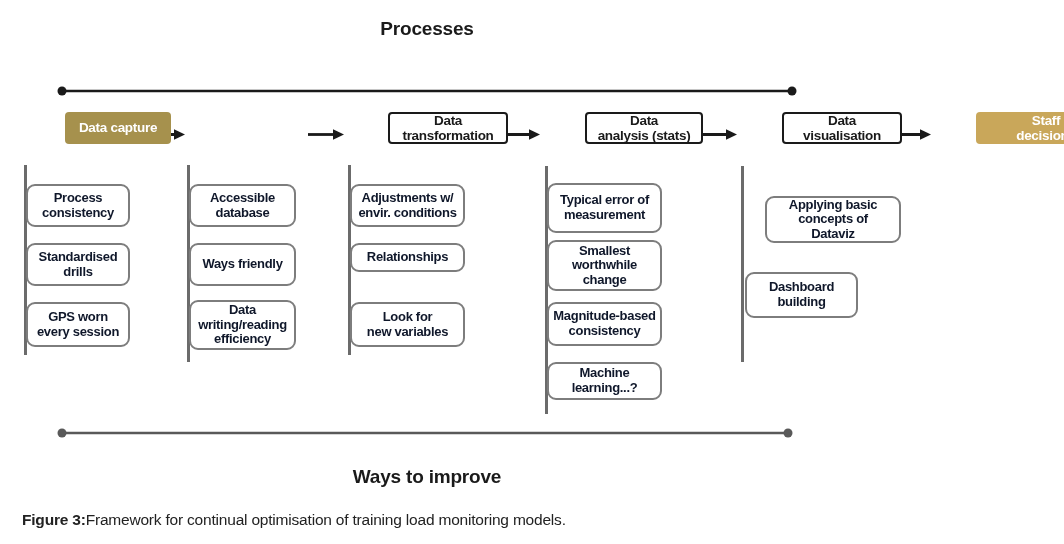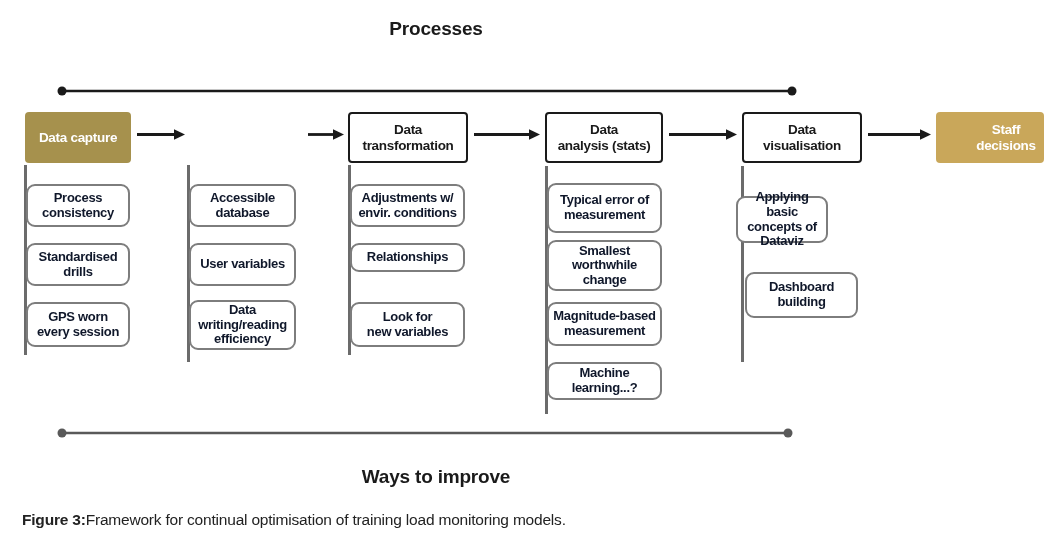"Processes" .title, .bottom-label { padding-left: 9px -> none }
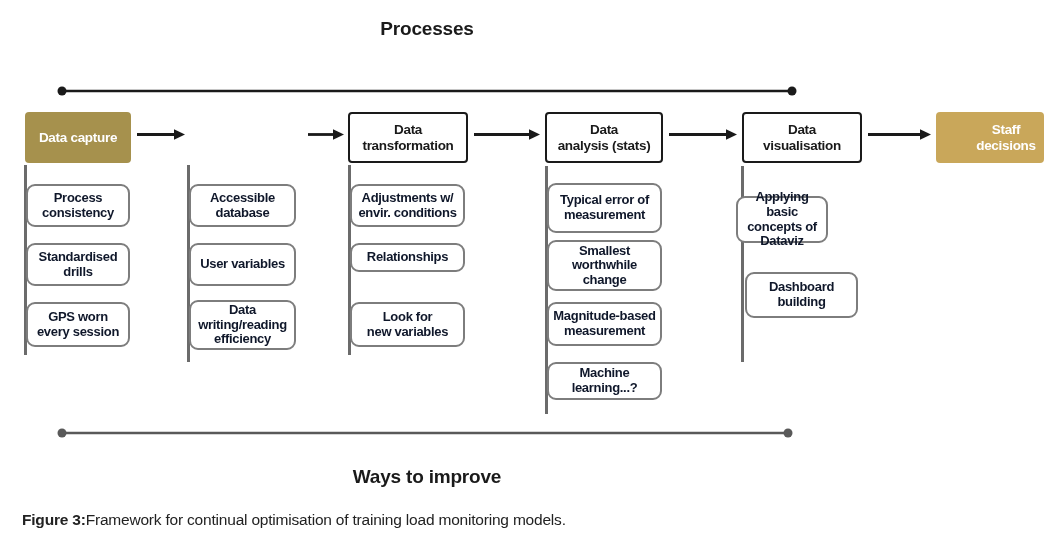"Data capture" .node { height: 51px -> 32px; margin-left: none -> 40px }
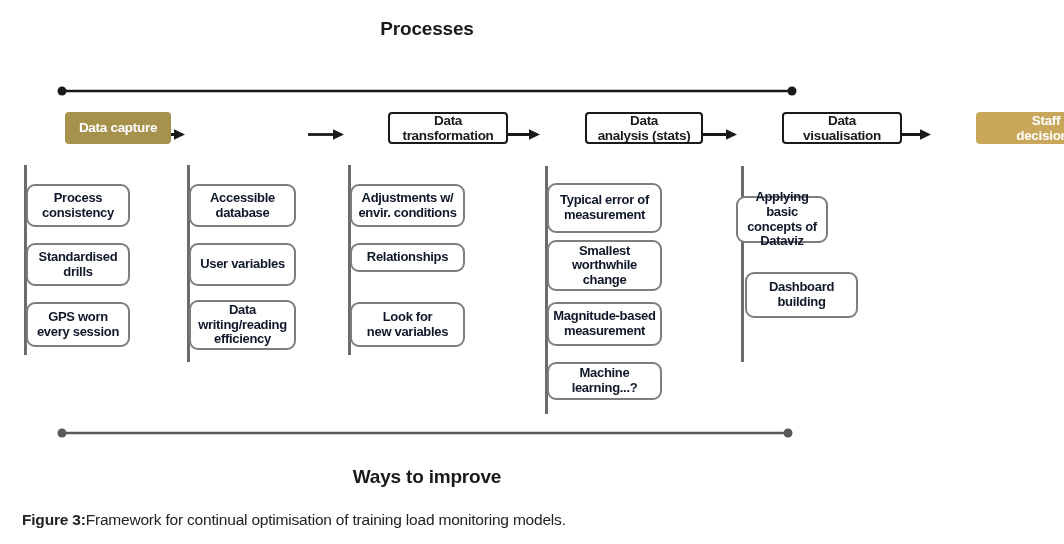"Applying basic" div.sub { left: 736px -> 765px; width: 92px -> 136px }
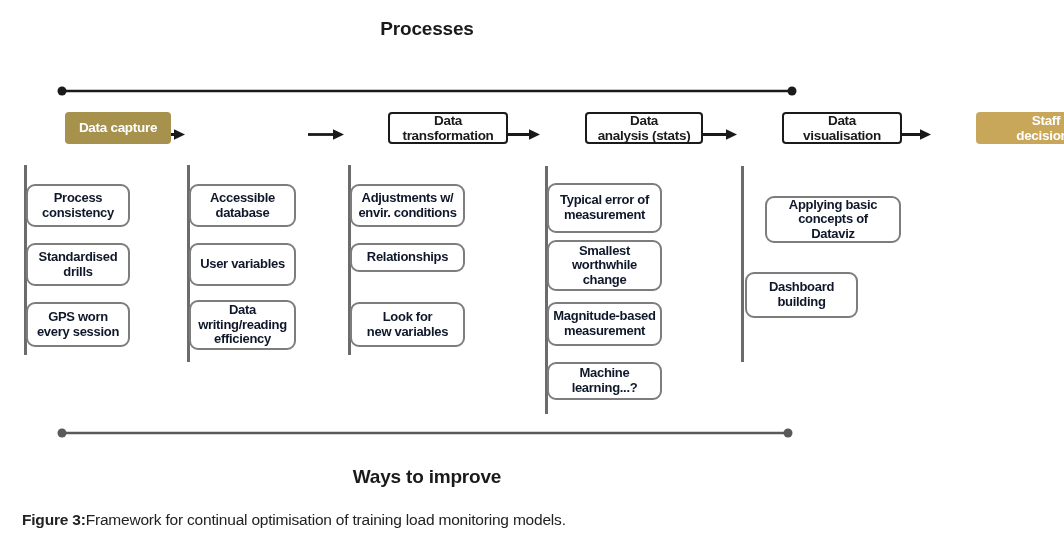"User variables" div.sub { text: User variables -> Ways friendly }
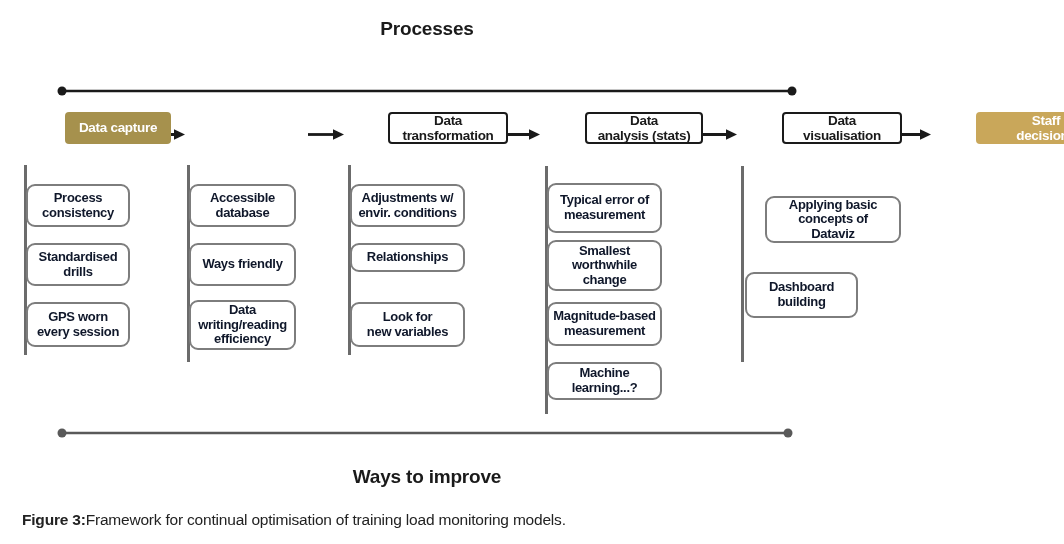"Magnitude-based" div.sub { text: measurement -> consistency }
